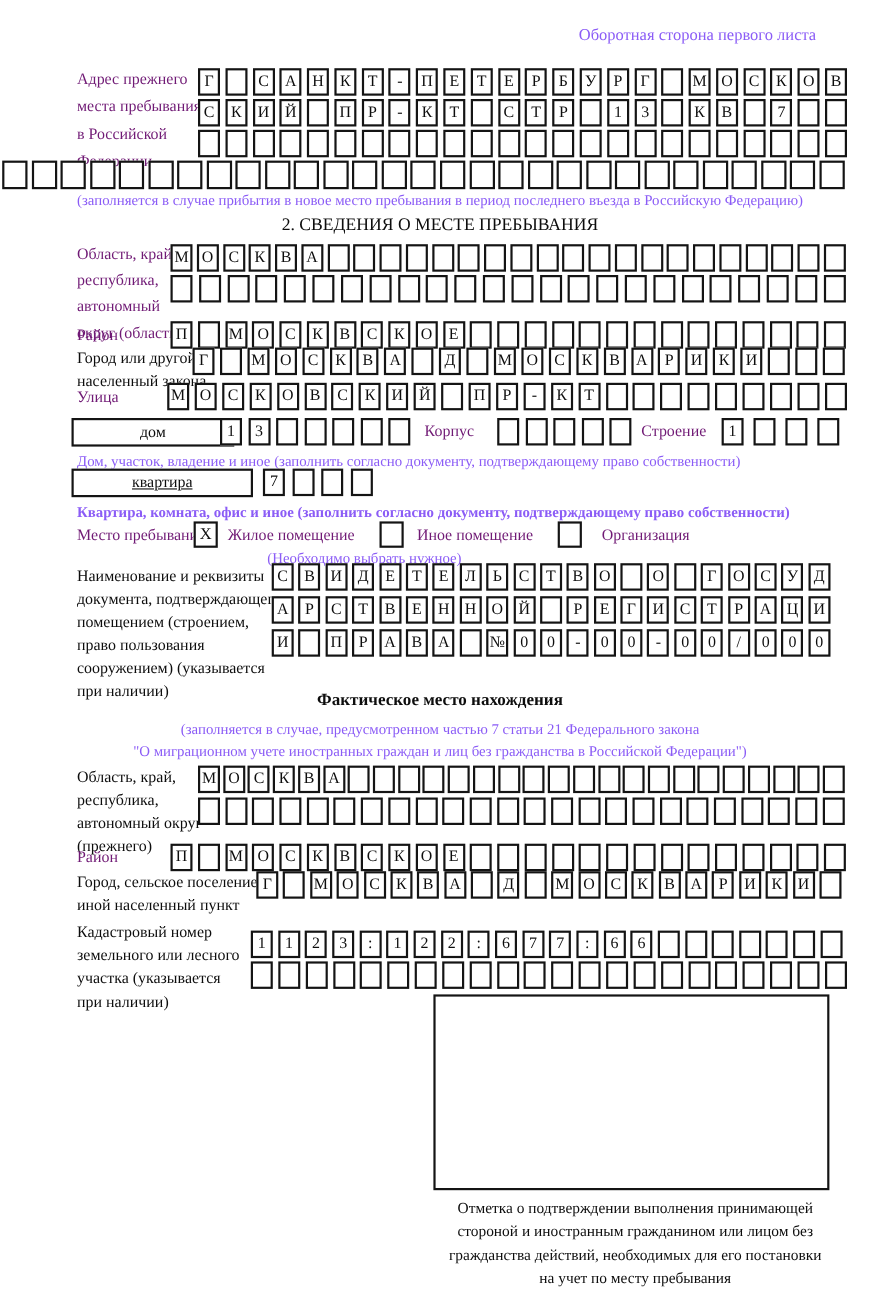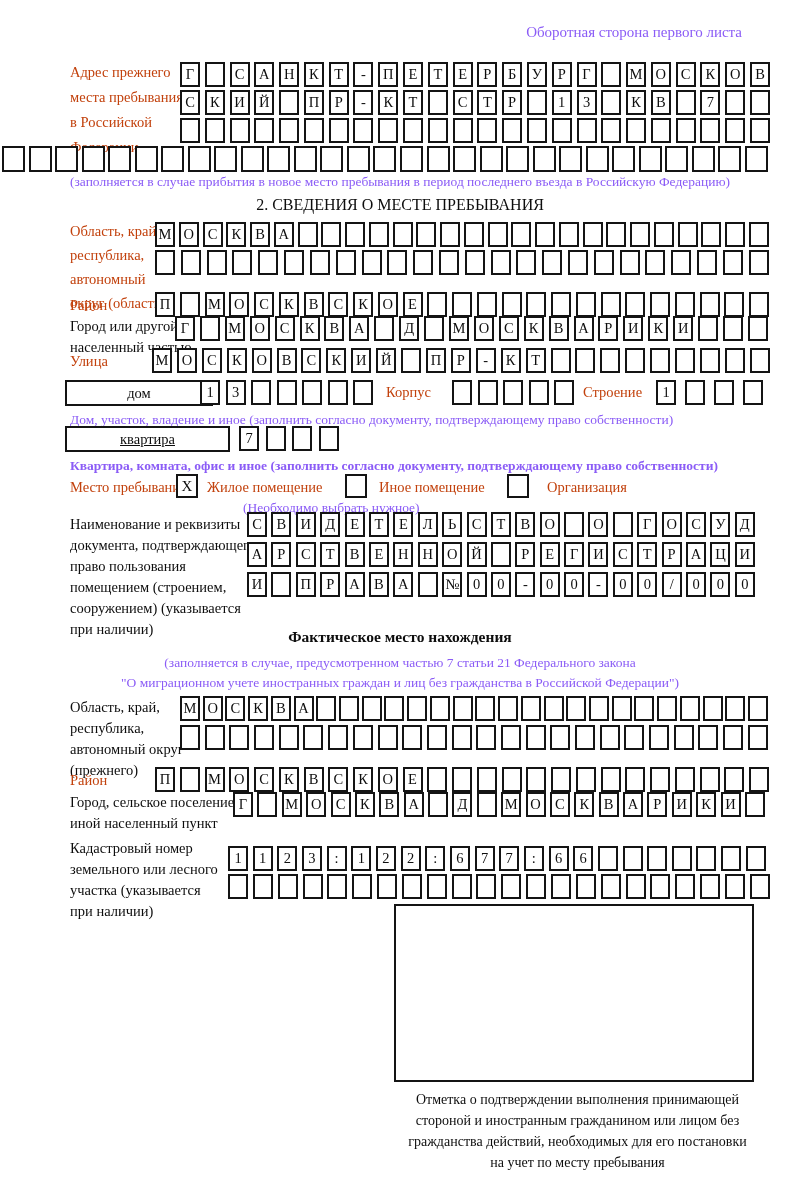"Адрес прежнего" .lbl { color: #c2410c -> #701a75 }
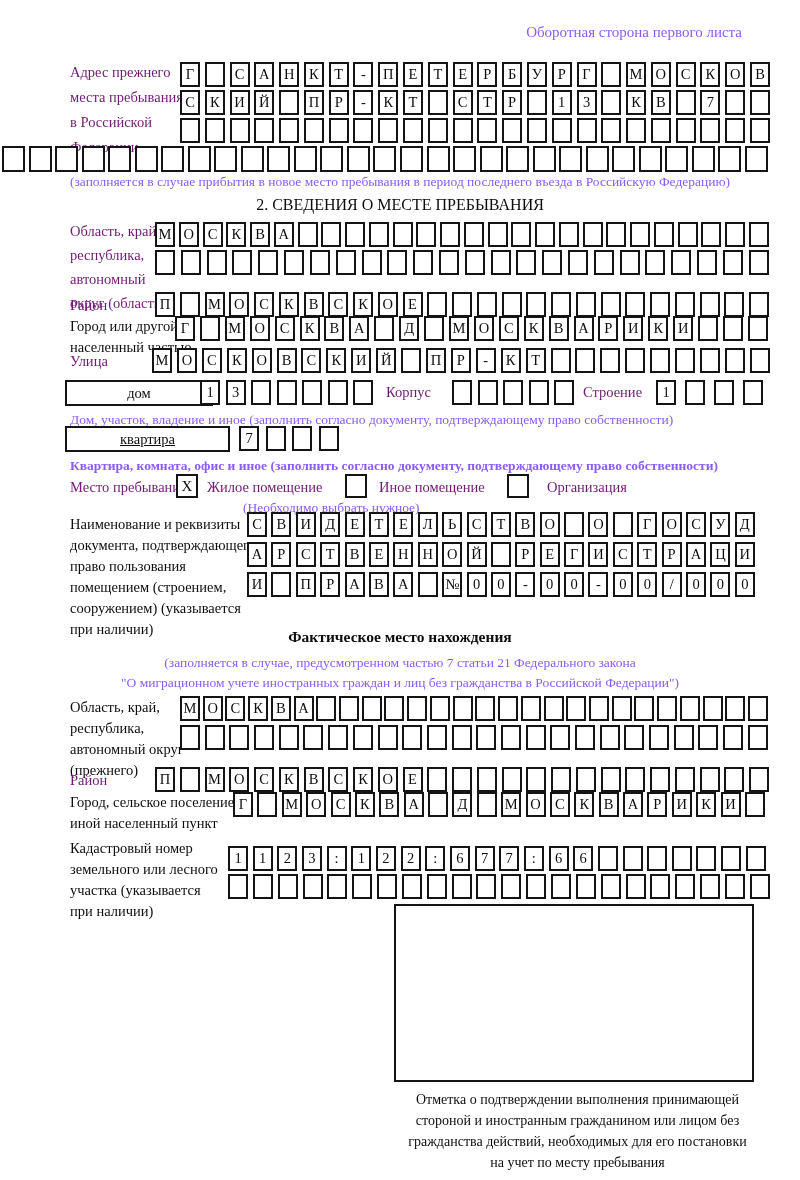"населенный частью" div { text: частью -> закона }
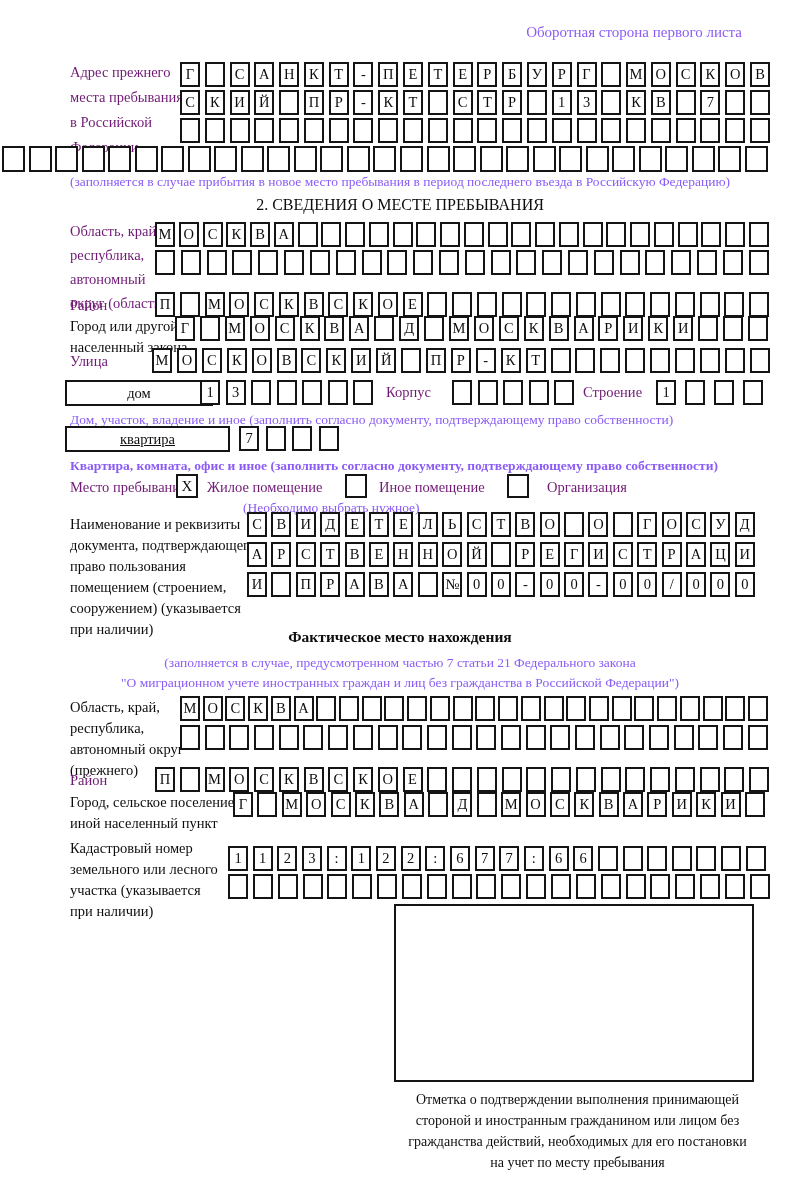"право пользования" div { order: before "помещением (строением," -> after "помещением (строением," }
